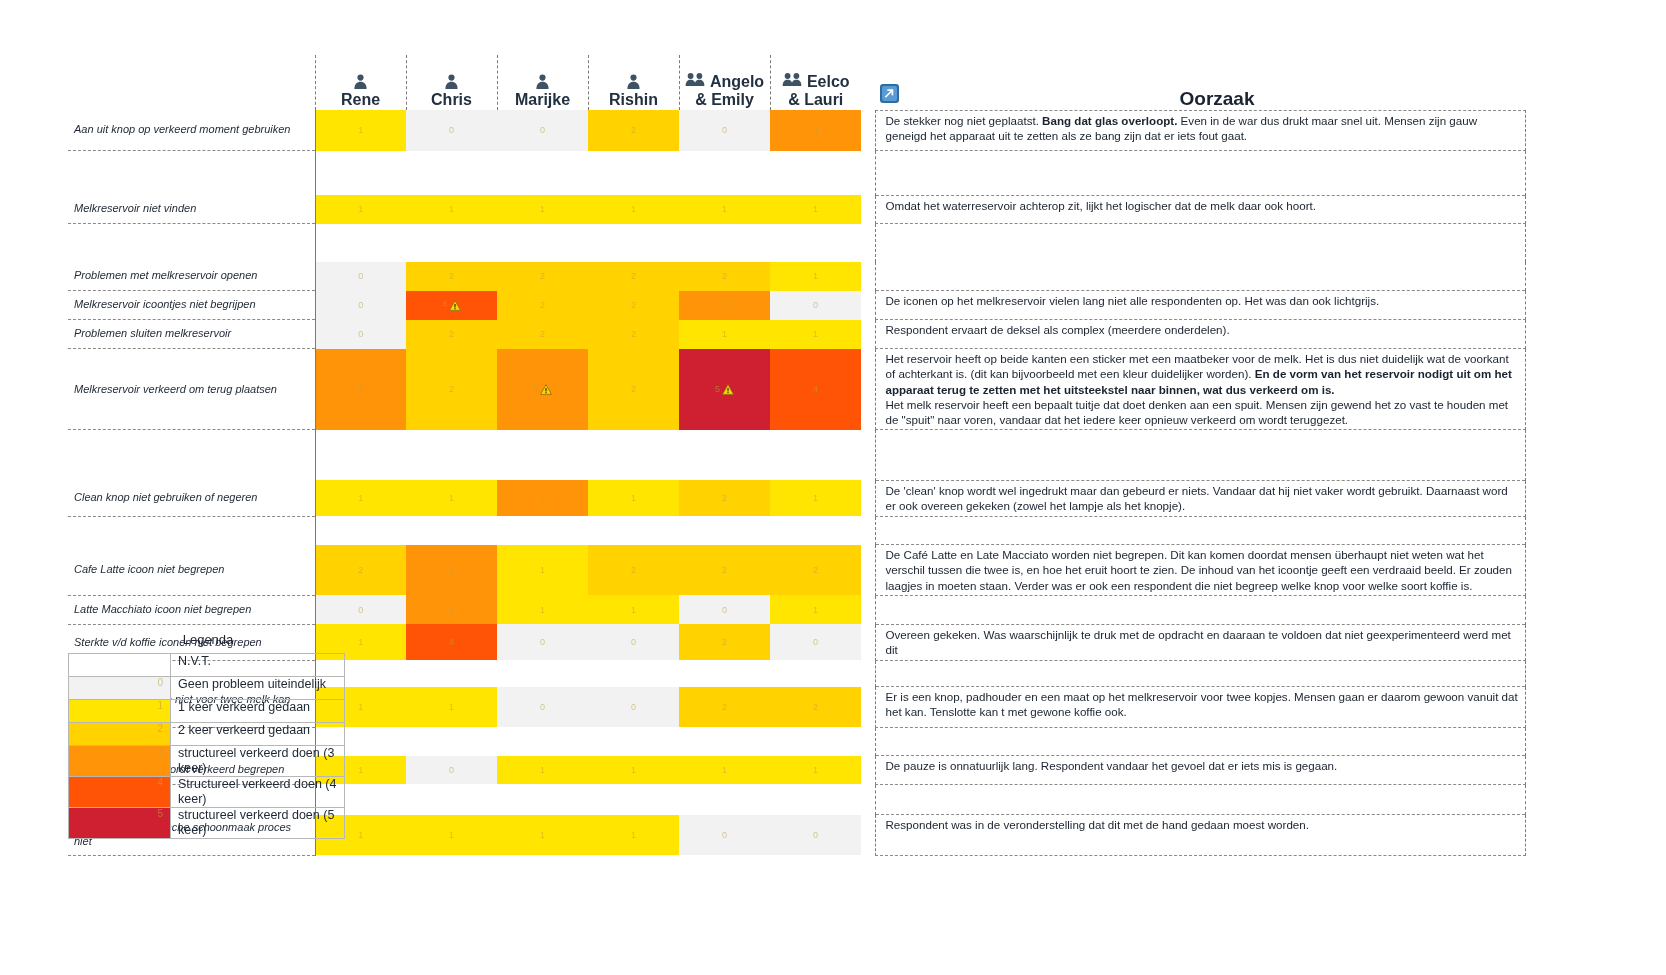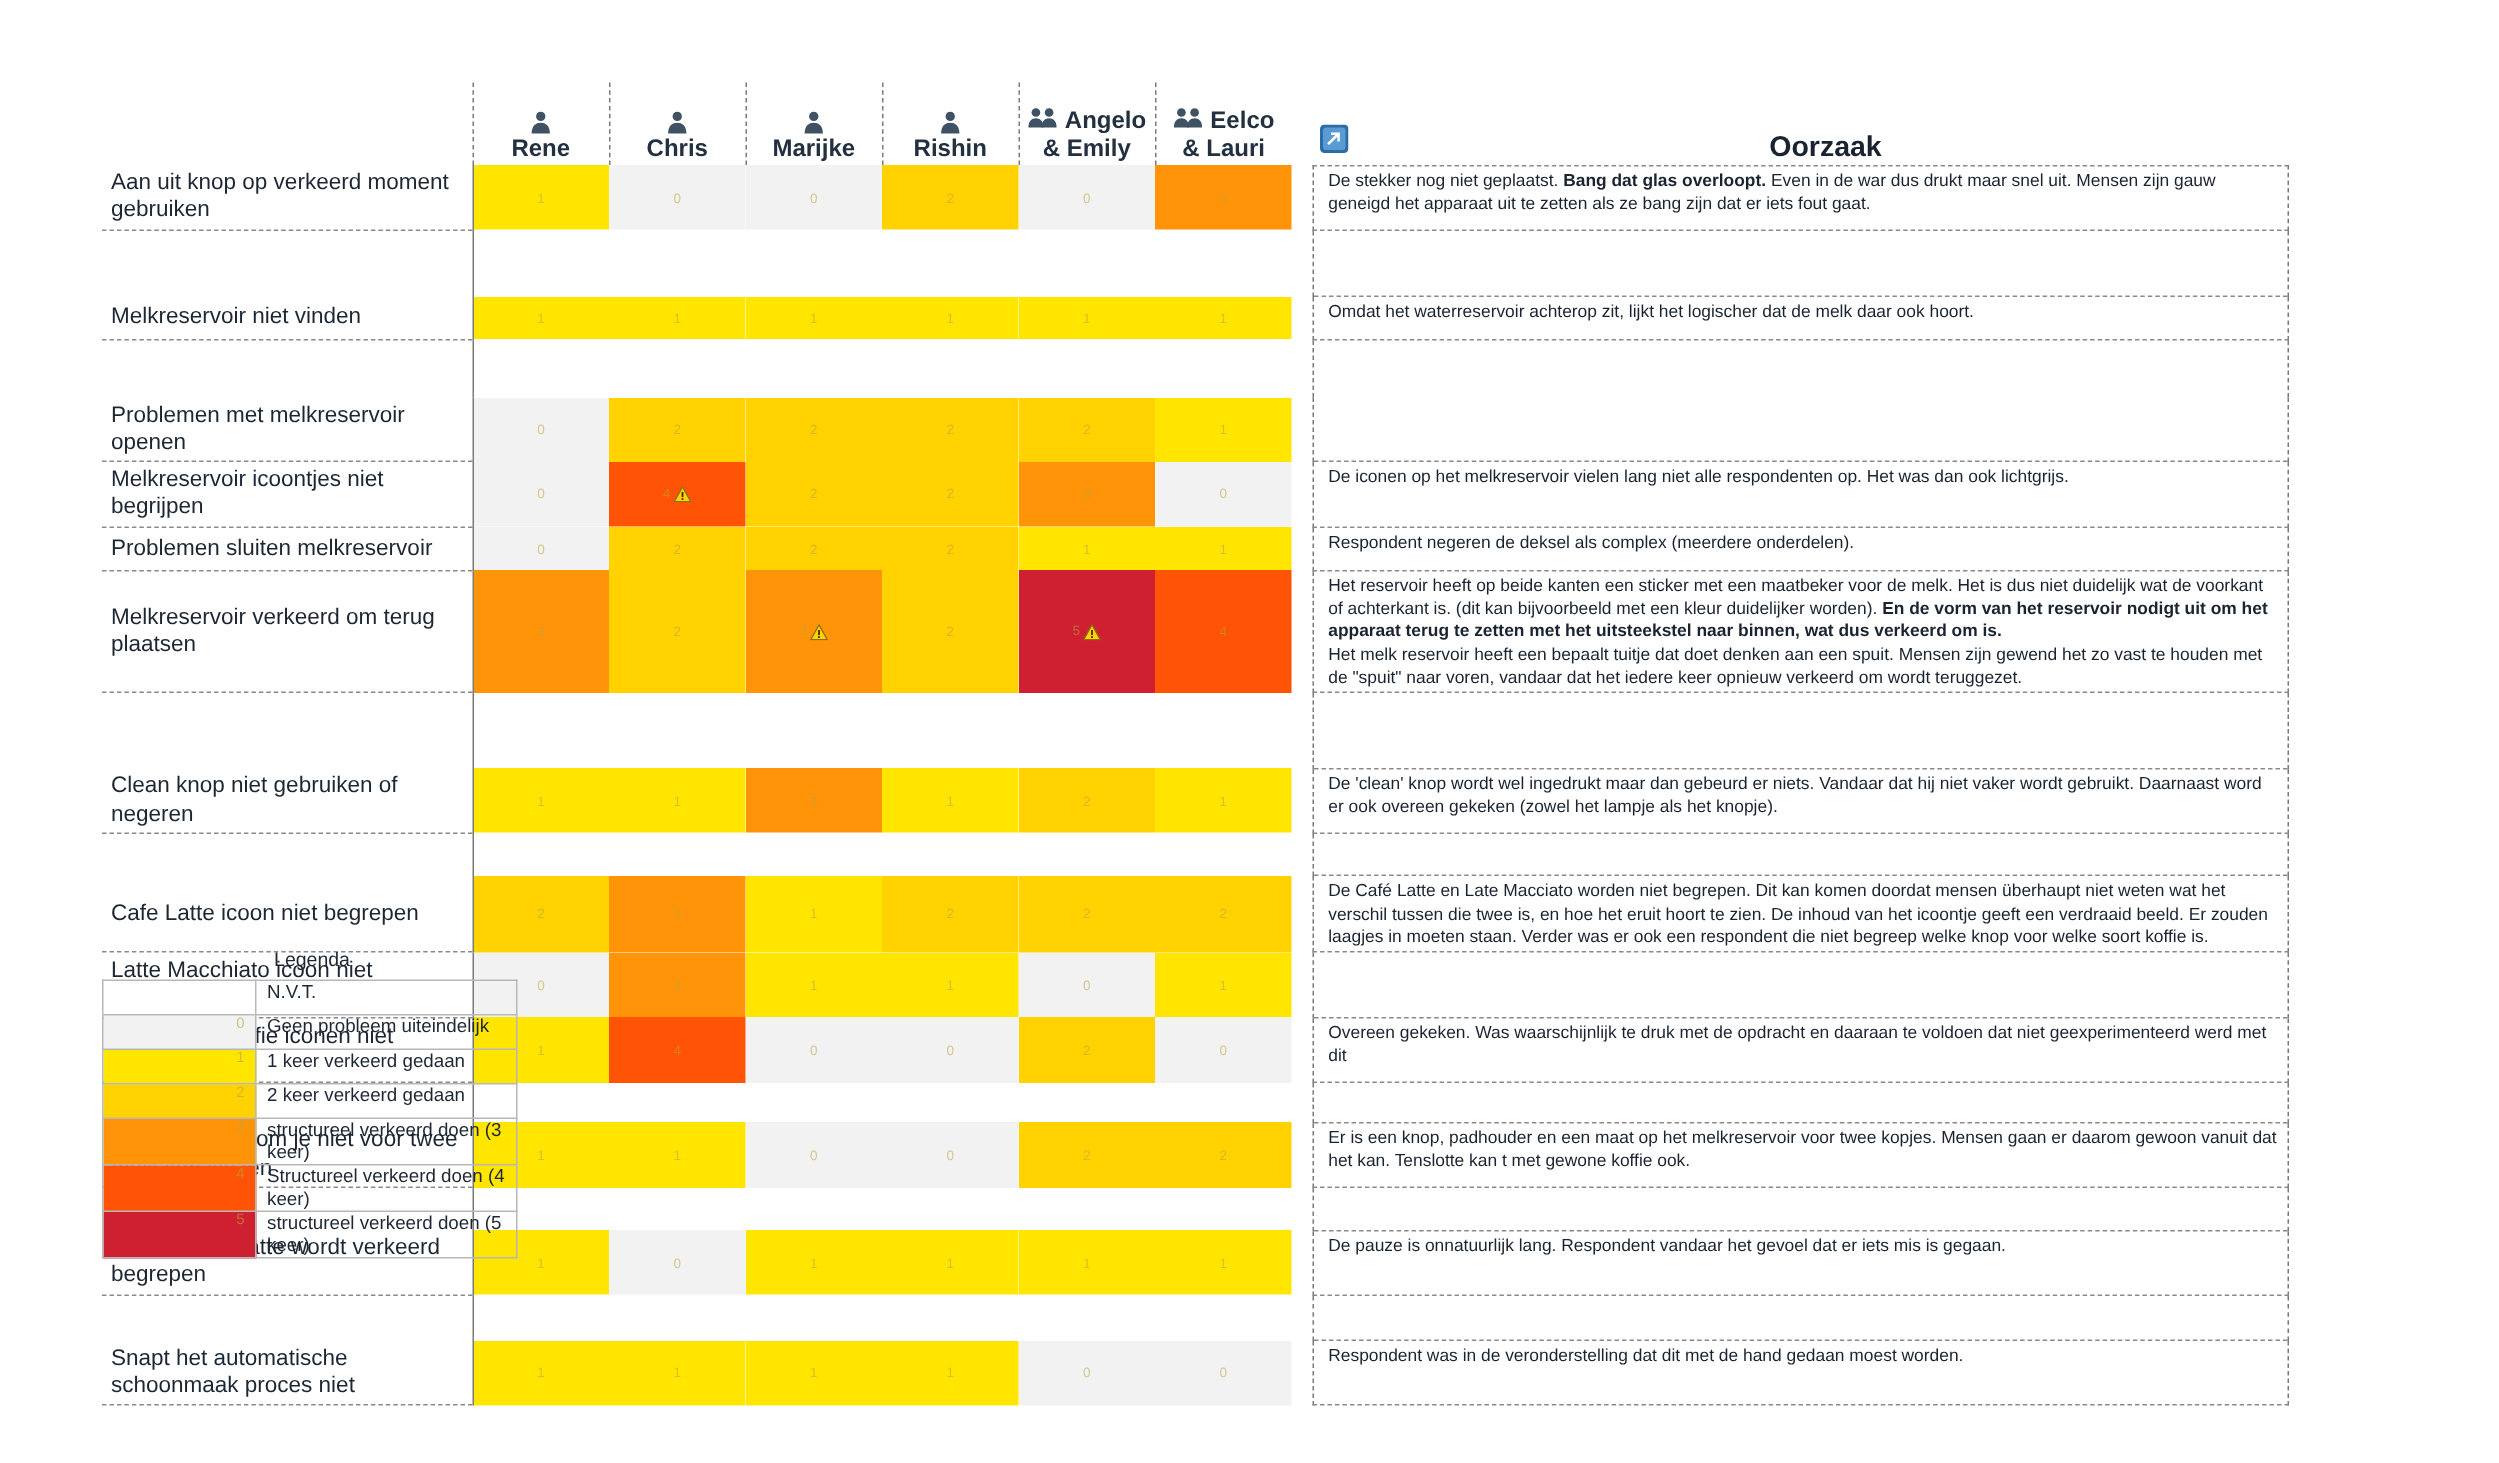"Aan uit knop op verkeerd" .rlabel { font-size: 15px -> 11px; font-style: none -> italic }
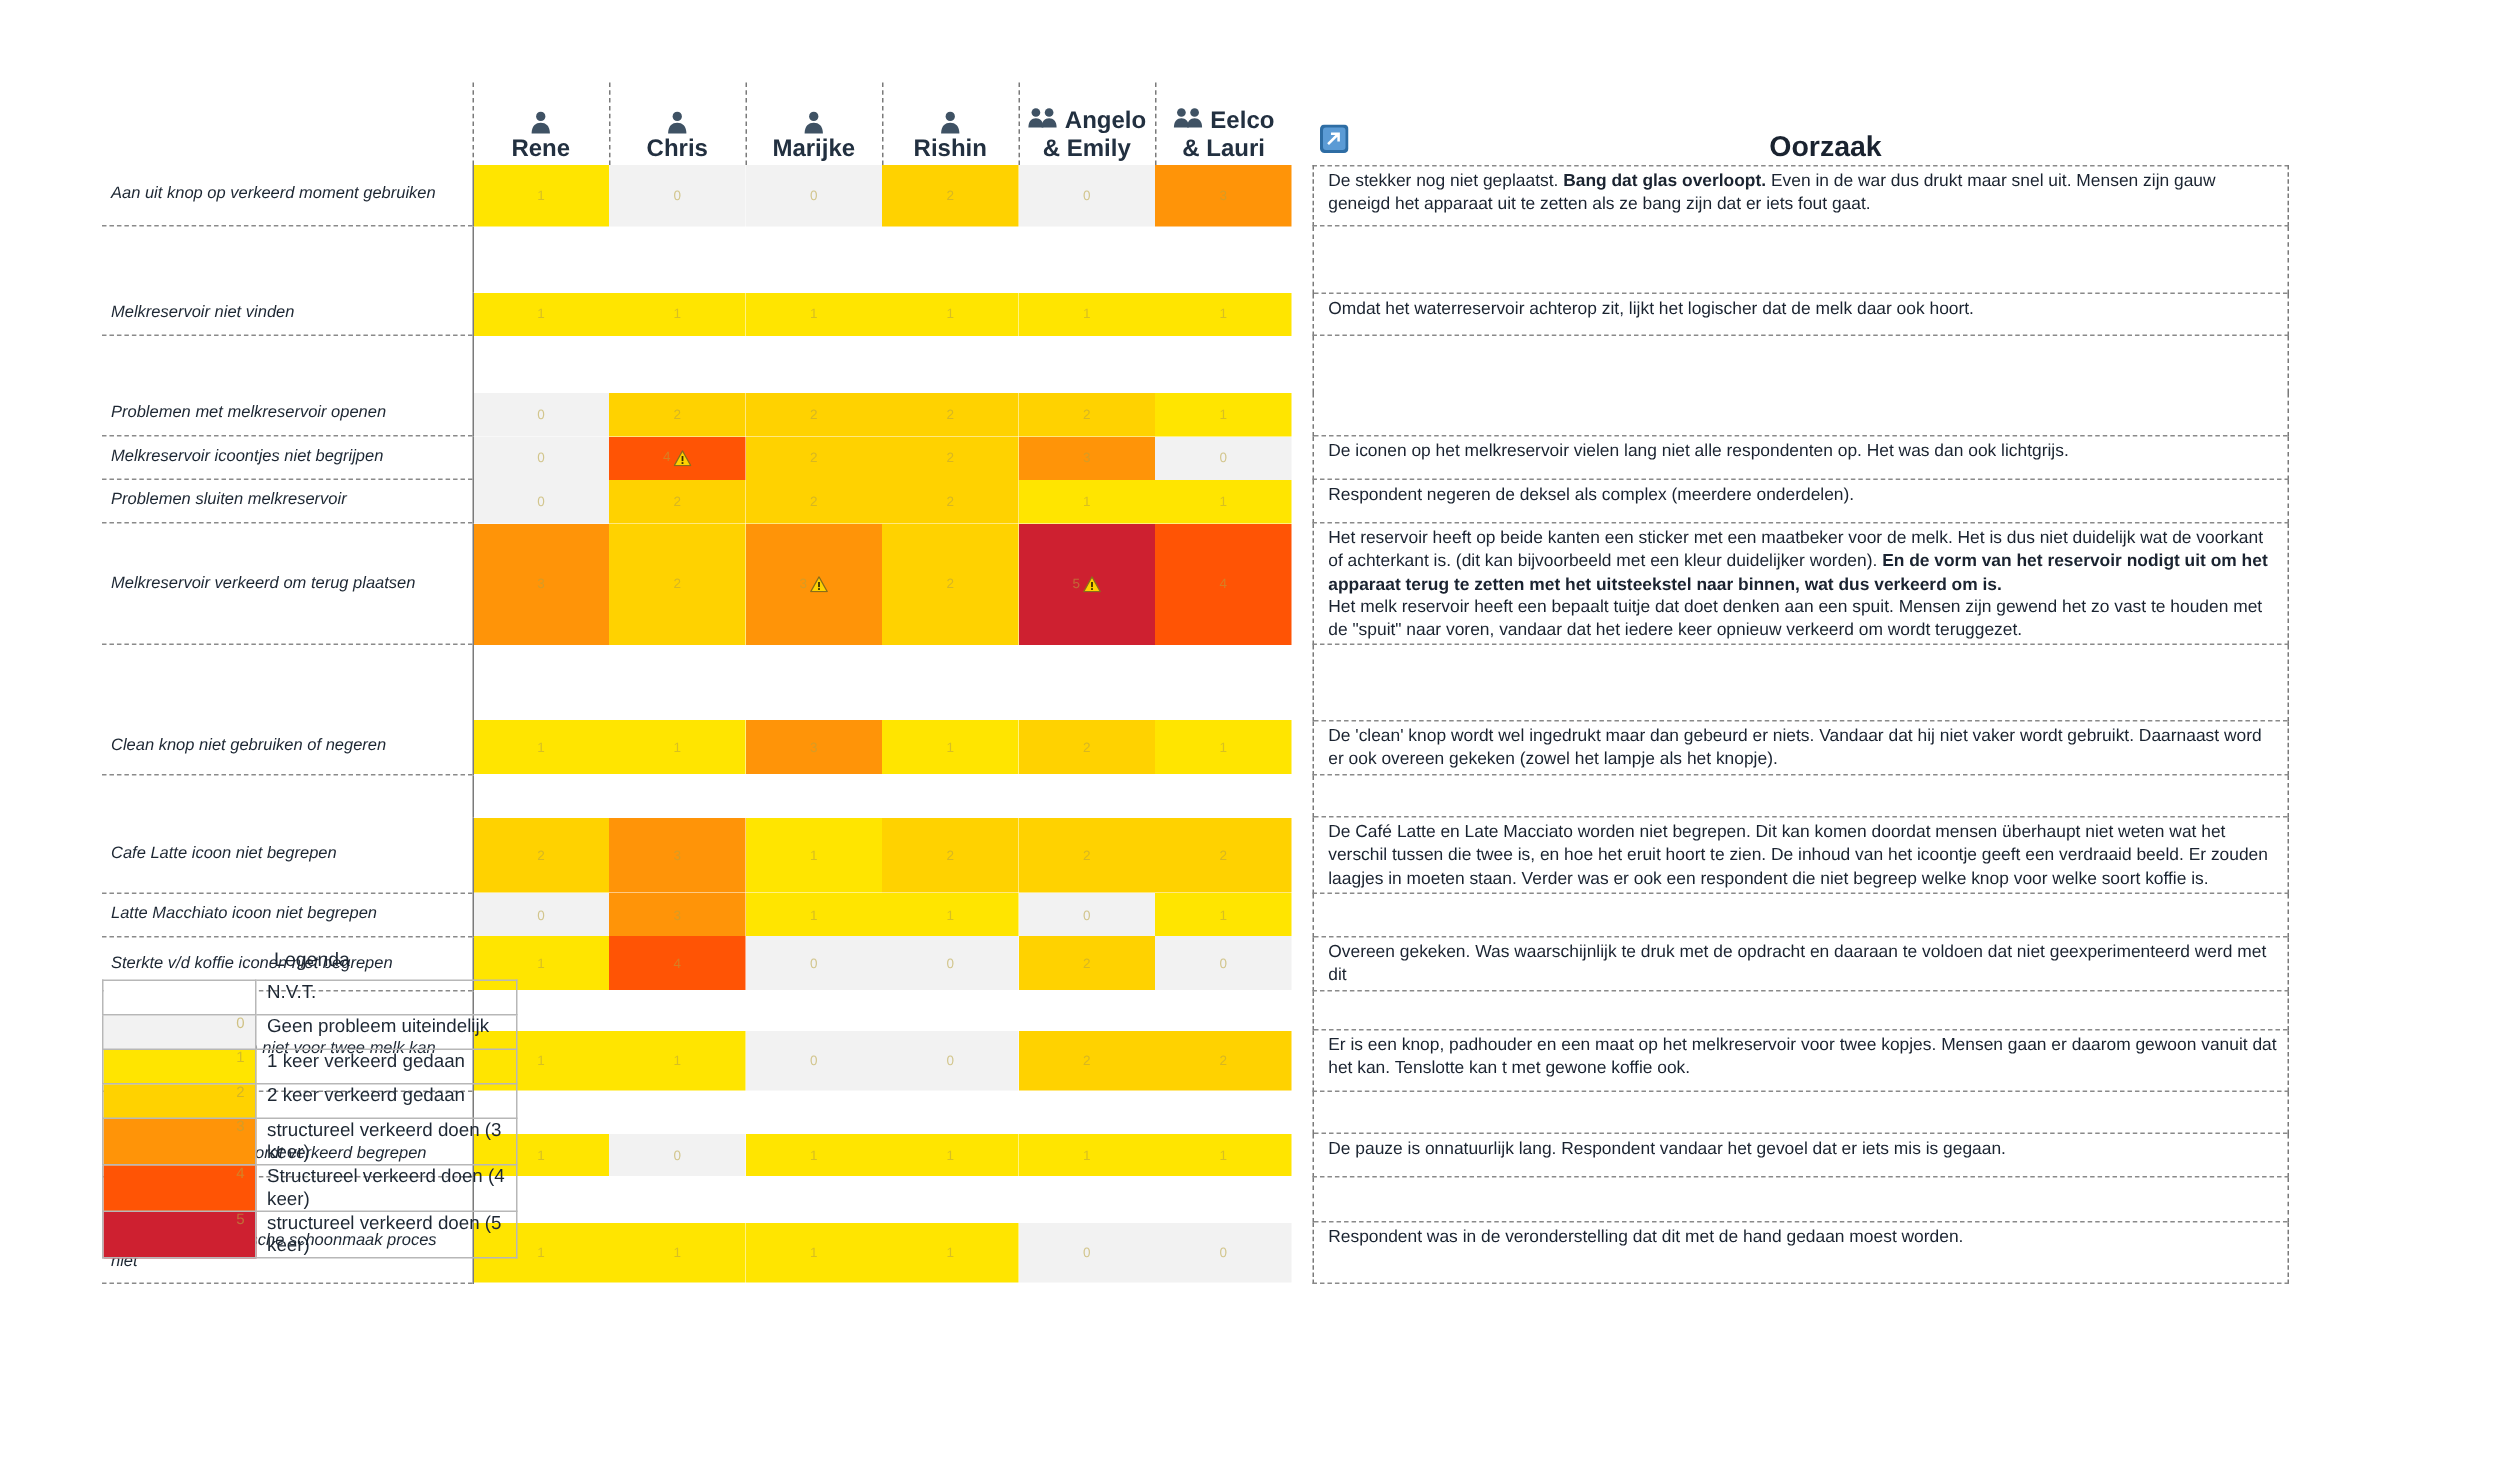"Respondent negeren de deksel als" td.cause { text: negeren -> ervaart }
